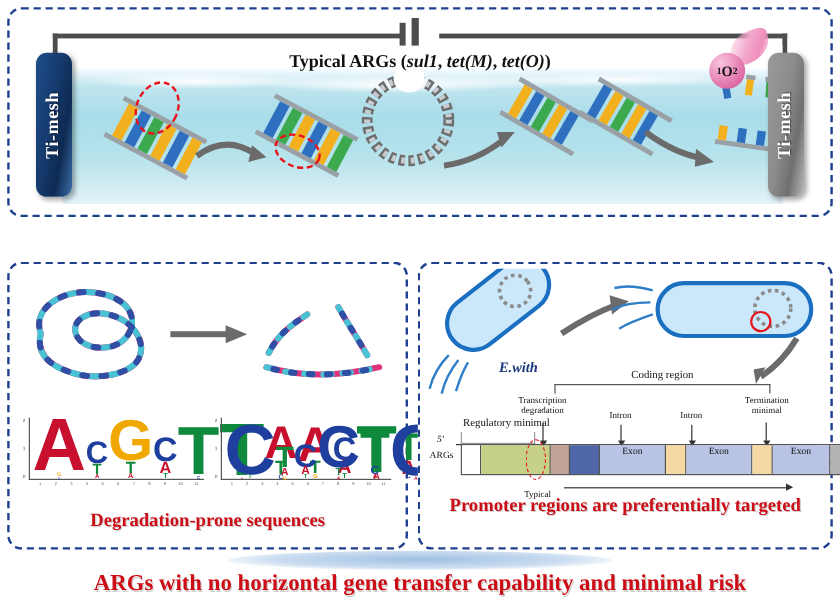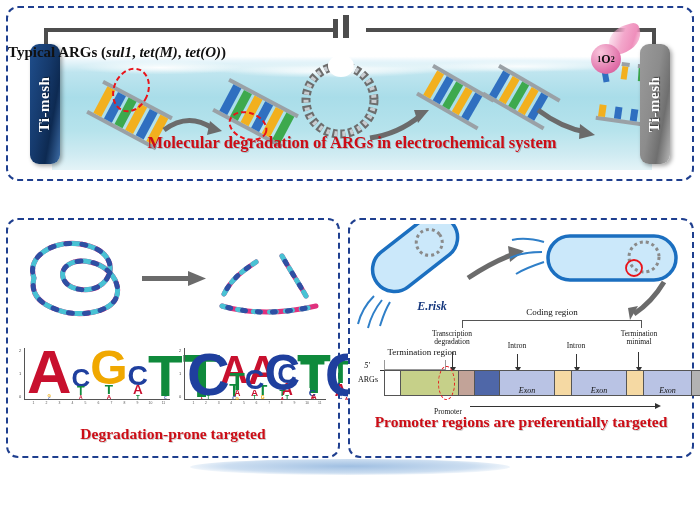"Typical ARGs (sul1, tet(M), tet(O))" .arg-title { text-align: none -> center }
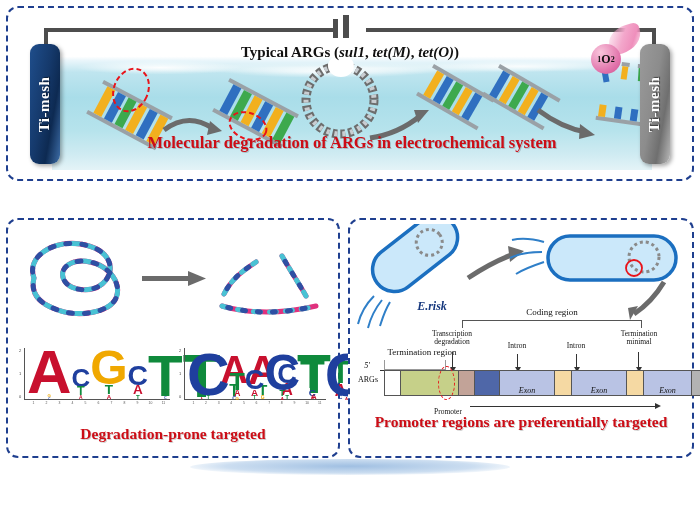"Molecular degradation of ARGs in" div.red-caption { html: <div>Molecular degradation of ARGs in electrochemical system</div> -> none }
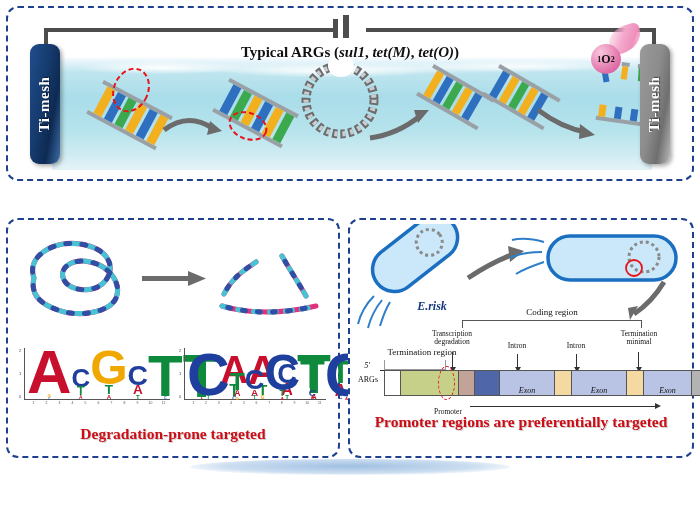"E.risk" div.lbl { text: E.risk -> E.with }
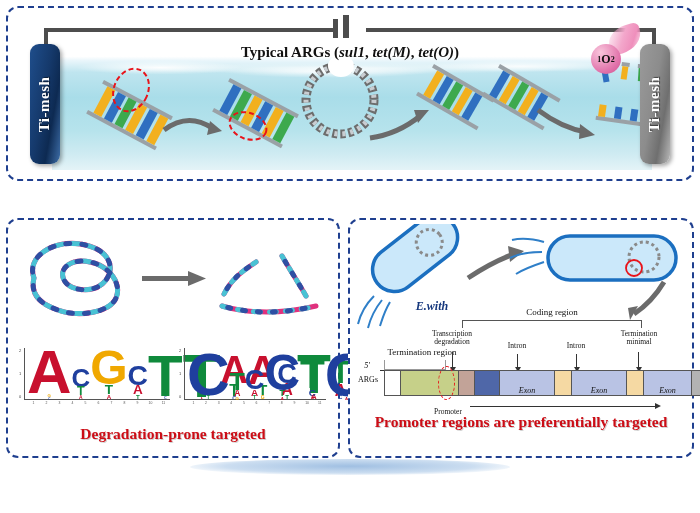"Termination region" div.lbl { text: Termination region -> Regulatory minimal }
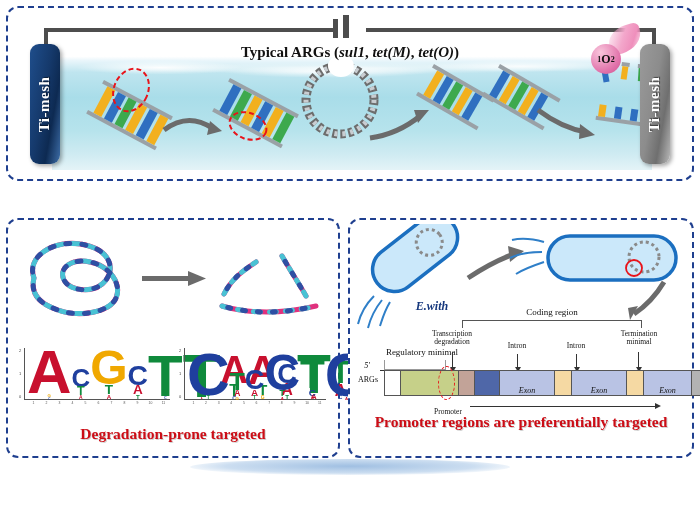"Exon" .seg { align-items: flex-end -> flex-start; font-style: italic -> none }
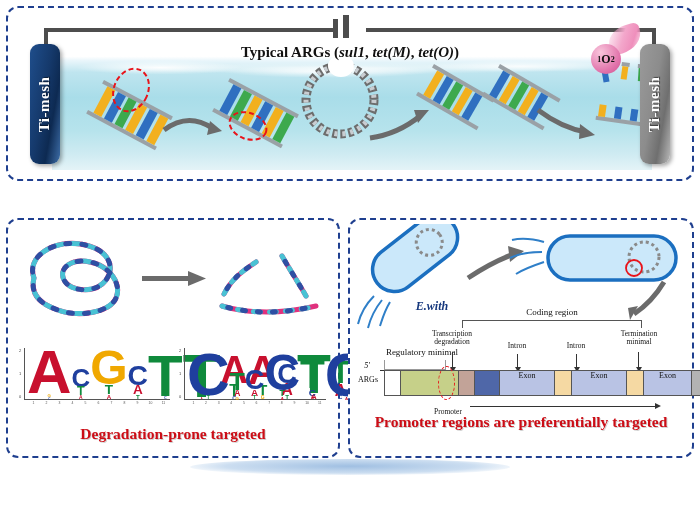"Promoter" div.lbl { text: Promoter -> Typical }
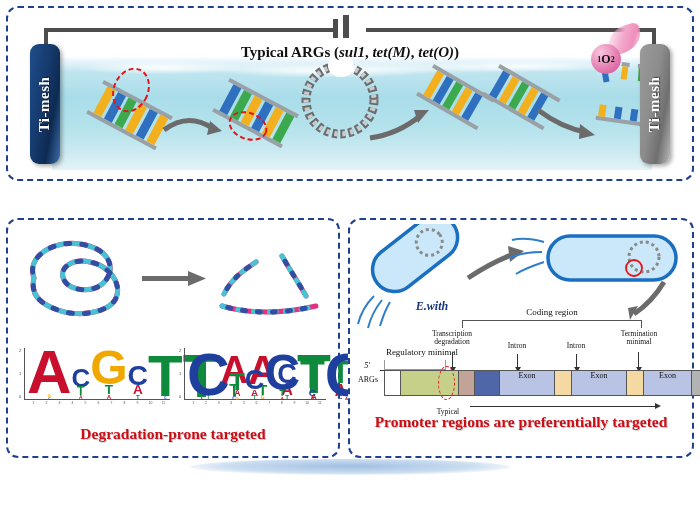"Degradation-prone targeted" div.red-caption { text: targeted -> sequences }
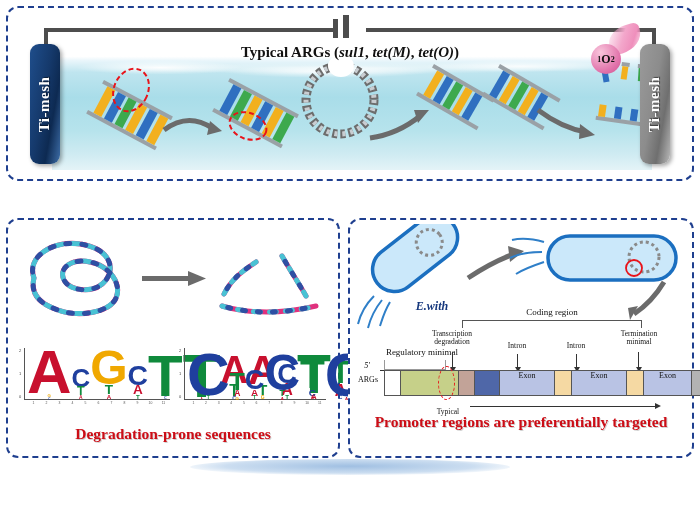"ARGs with no horizontal gene" div { html: none -> <div>ARGs with no horizontal gene transfer capability and minimal risk</div> }
